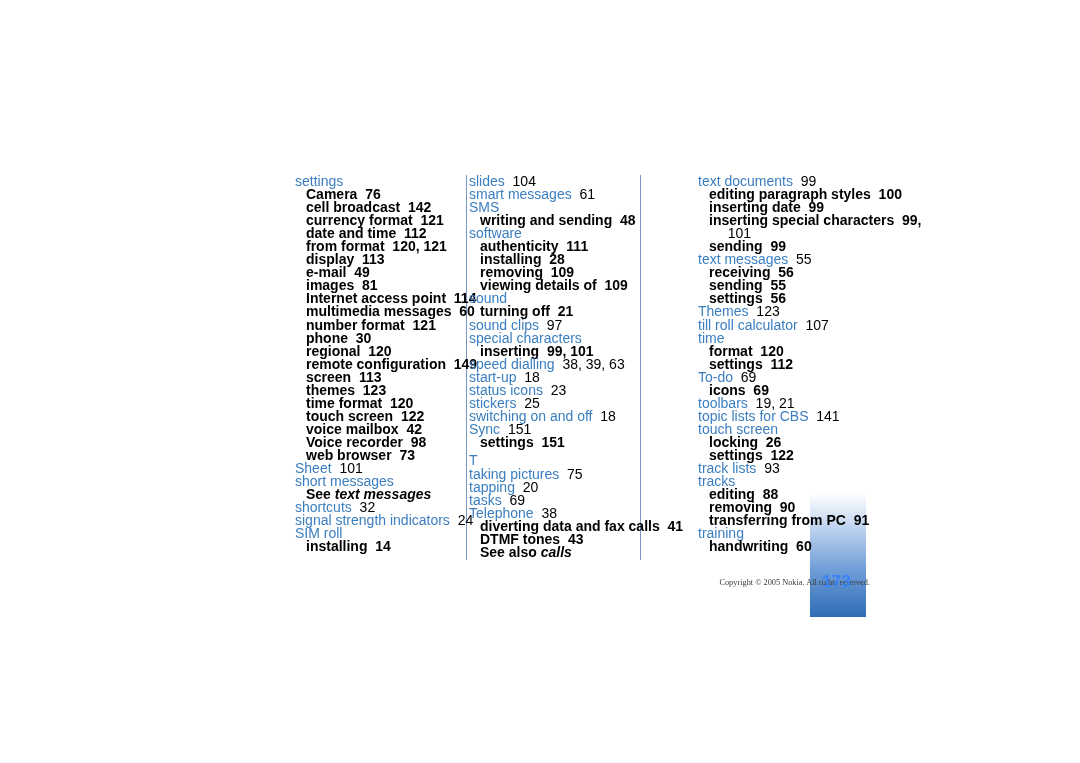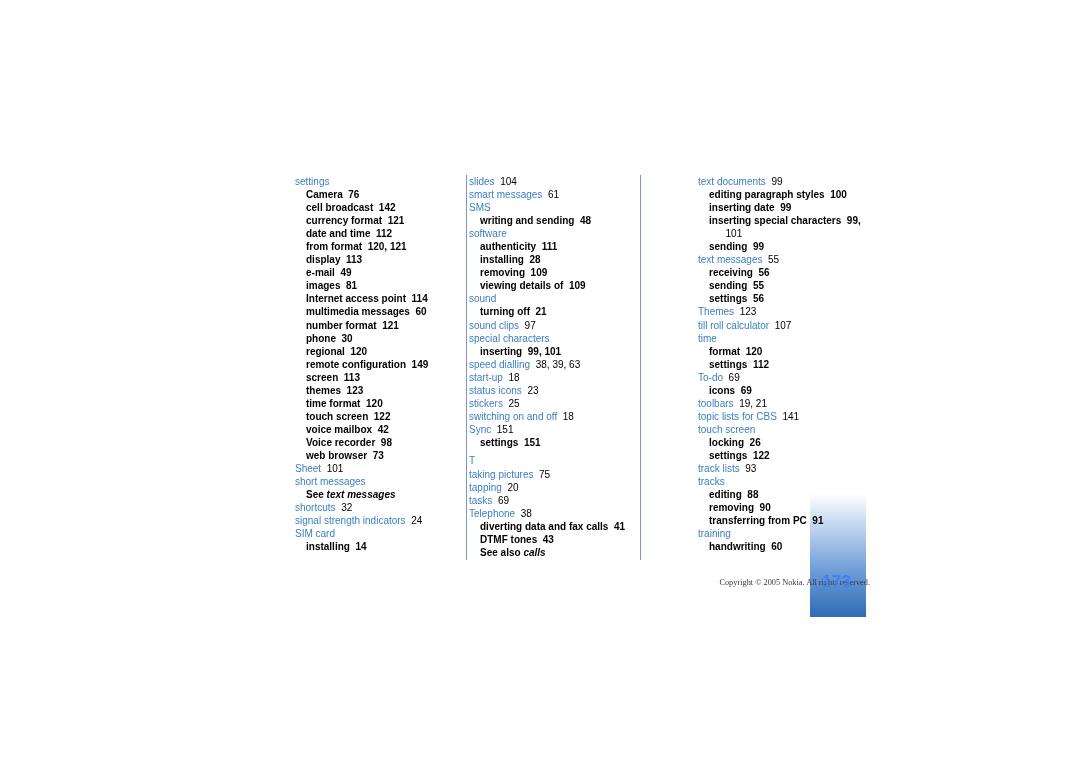"settings" .col { font-size: 10px -> 14px }
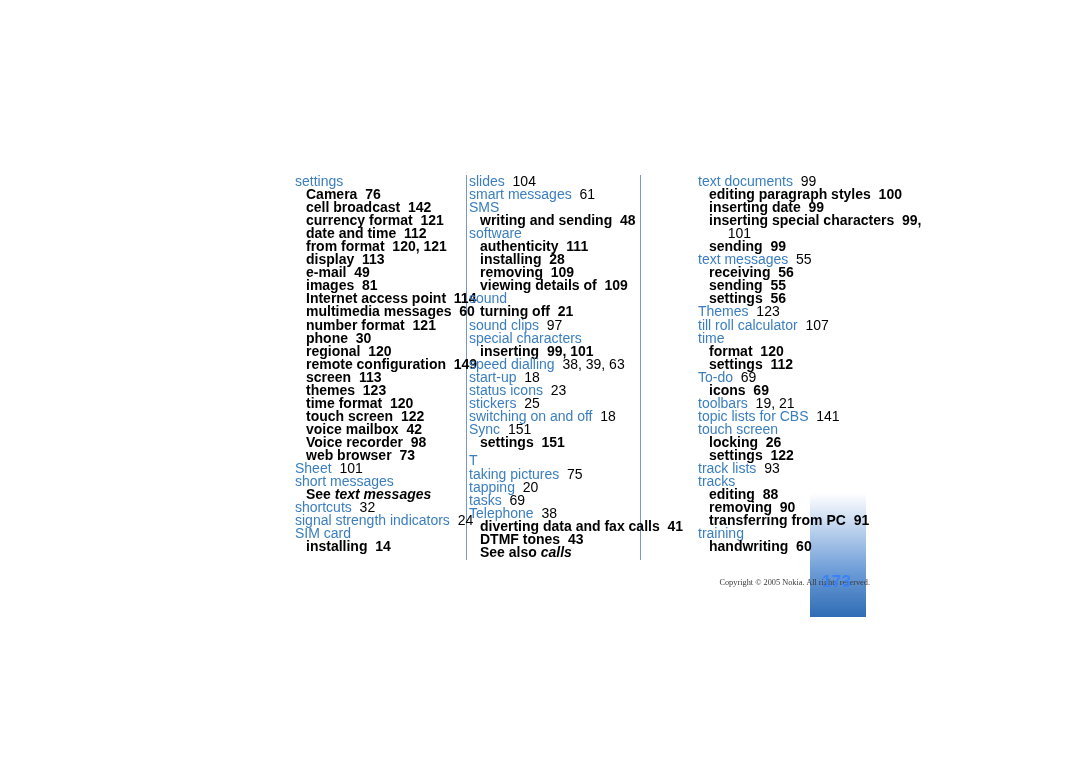"SIM card" span { text: card -> roll }
